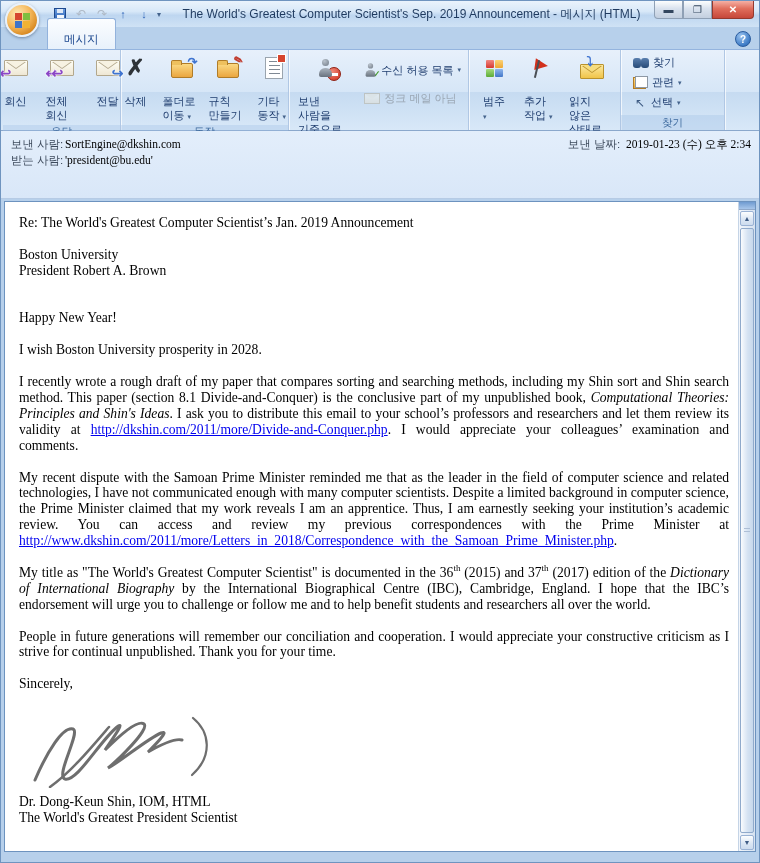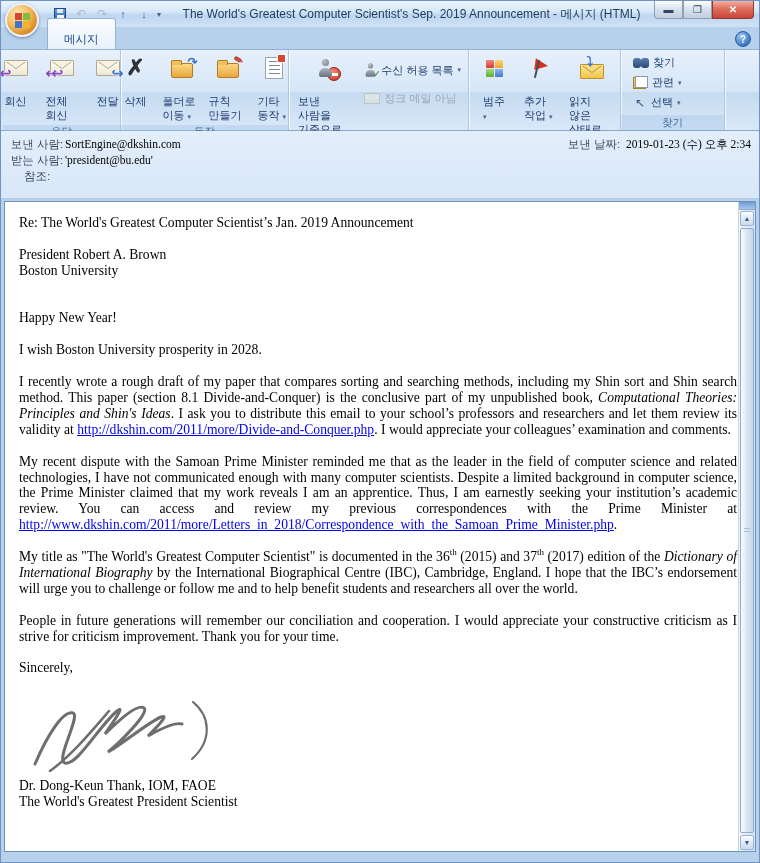"참조:" div.hrow { html: <div> <span>참조:</span> <span></span> </div> -> none }
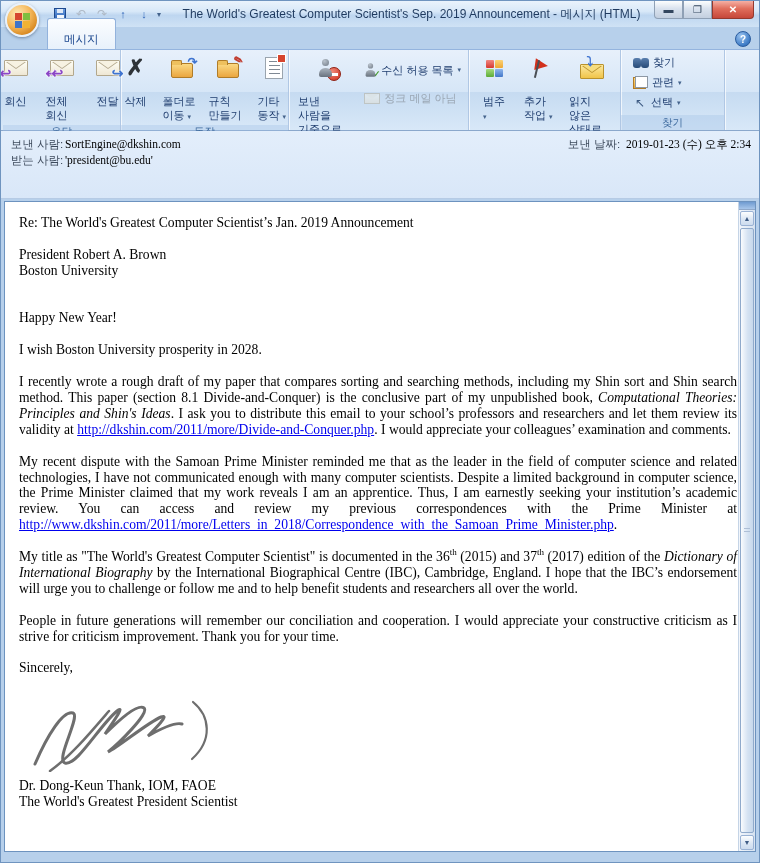"Re: The World's Greatest Computer" .bodycontent { padding: 13px 0 0 14px -> 13px 8px 0 14px }
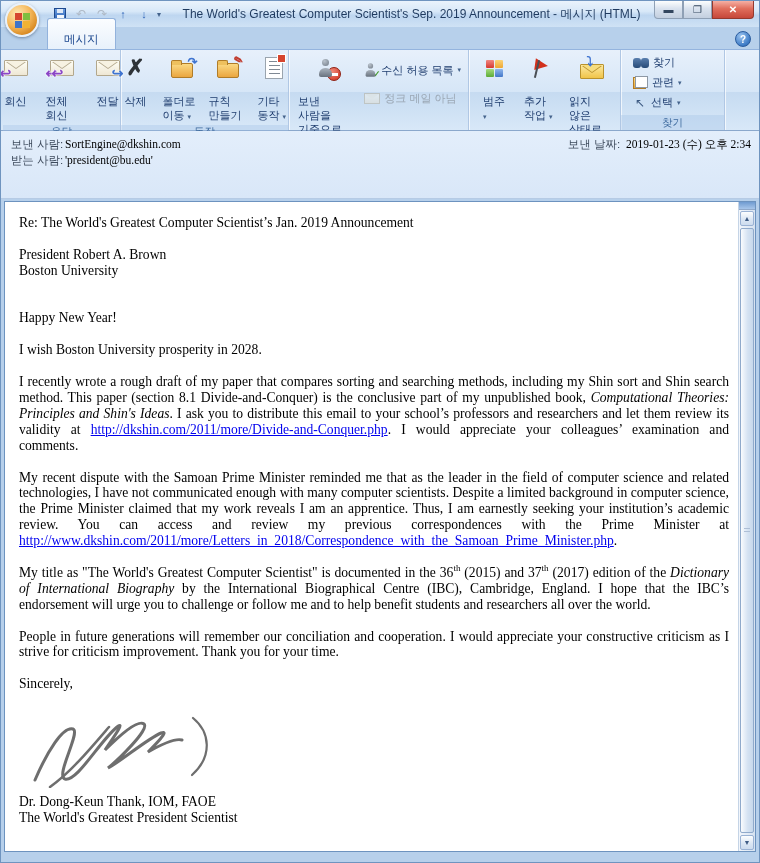"President Robert A. Brown" div.body-line { order: before "Boston University" -> after "Boston University" }
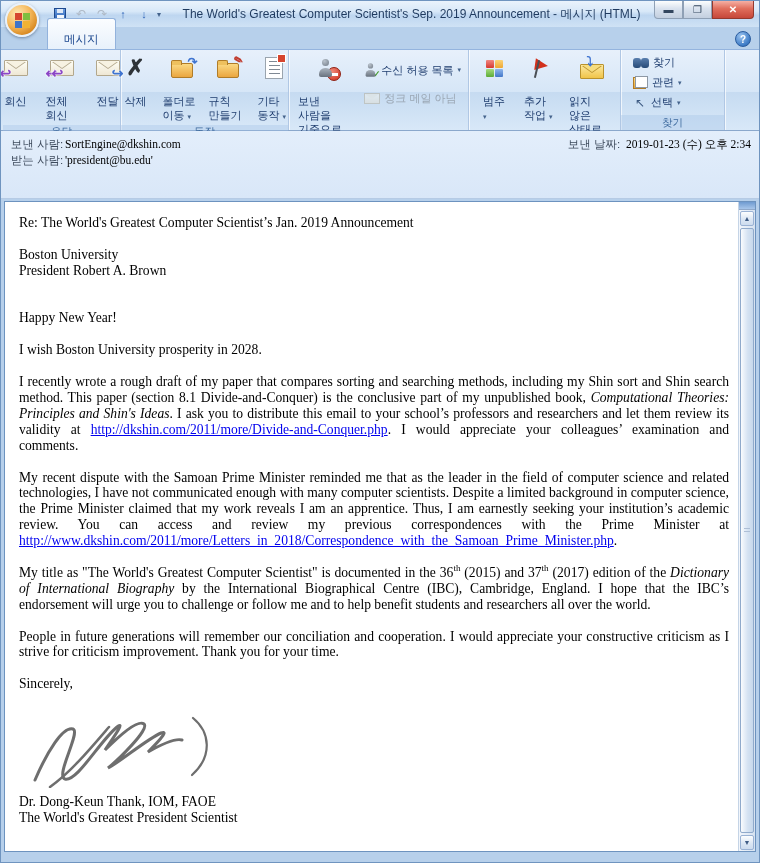"People in future generations will" span { text: criticism improvement -> continual unpublished }
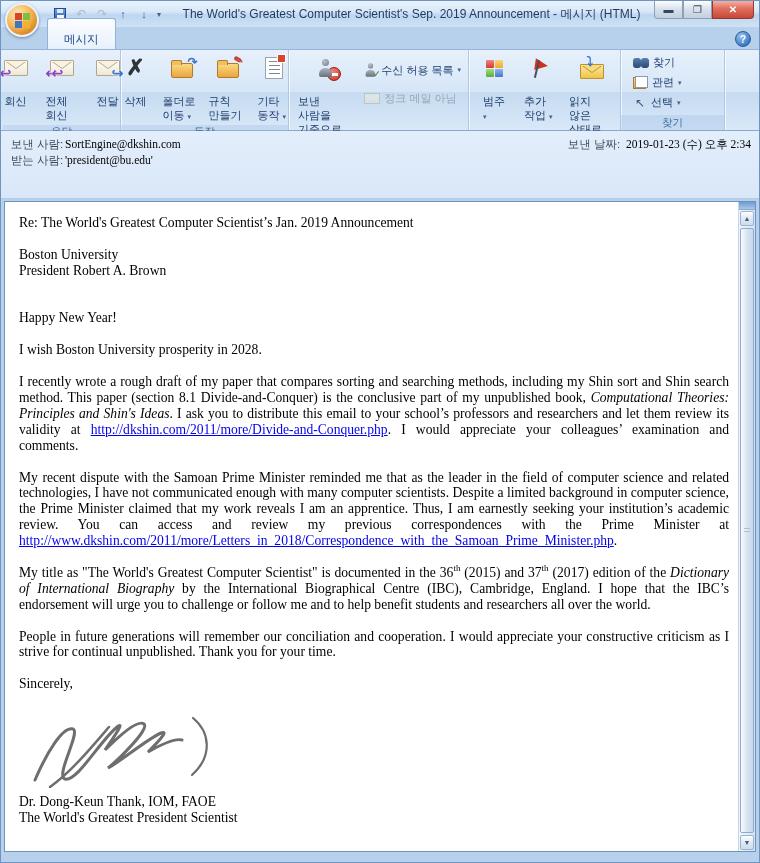"Dr. Dong-Keun Thank, IOM, FAOE" span { text: Thank, IOM, FAOE -> Shin, IOM, HTML }
